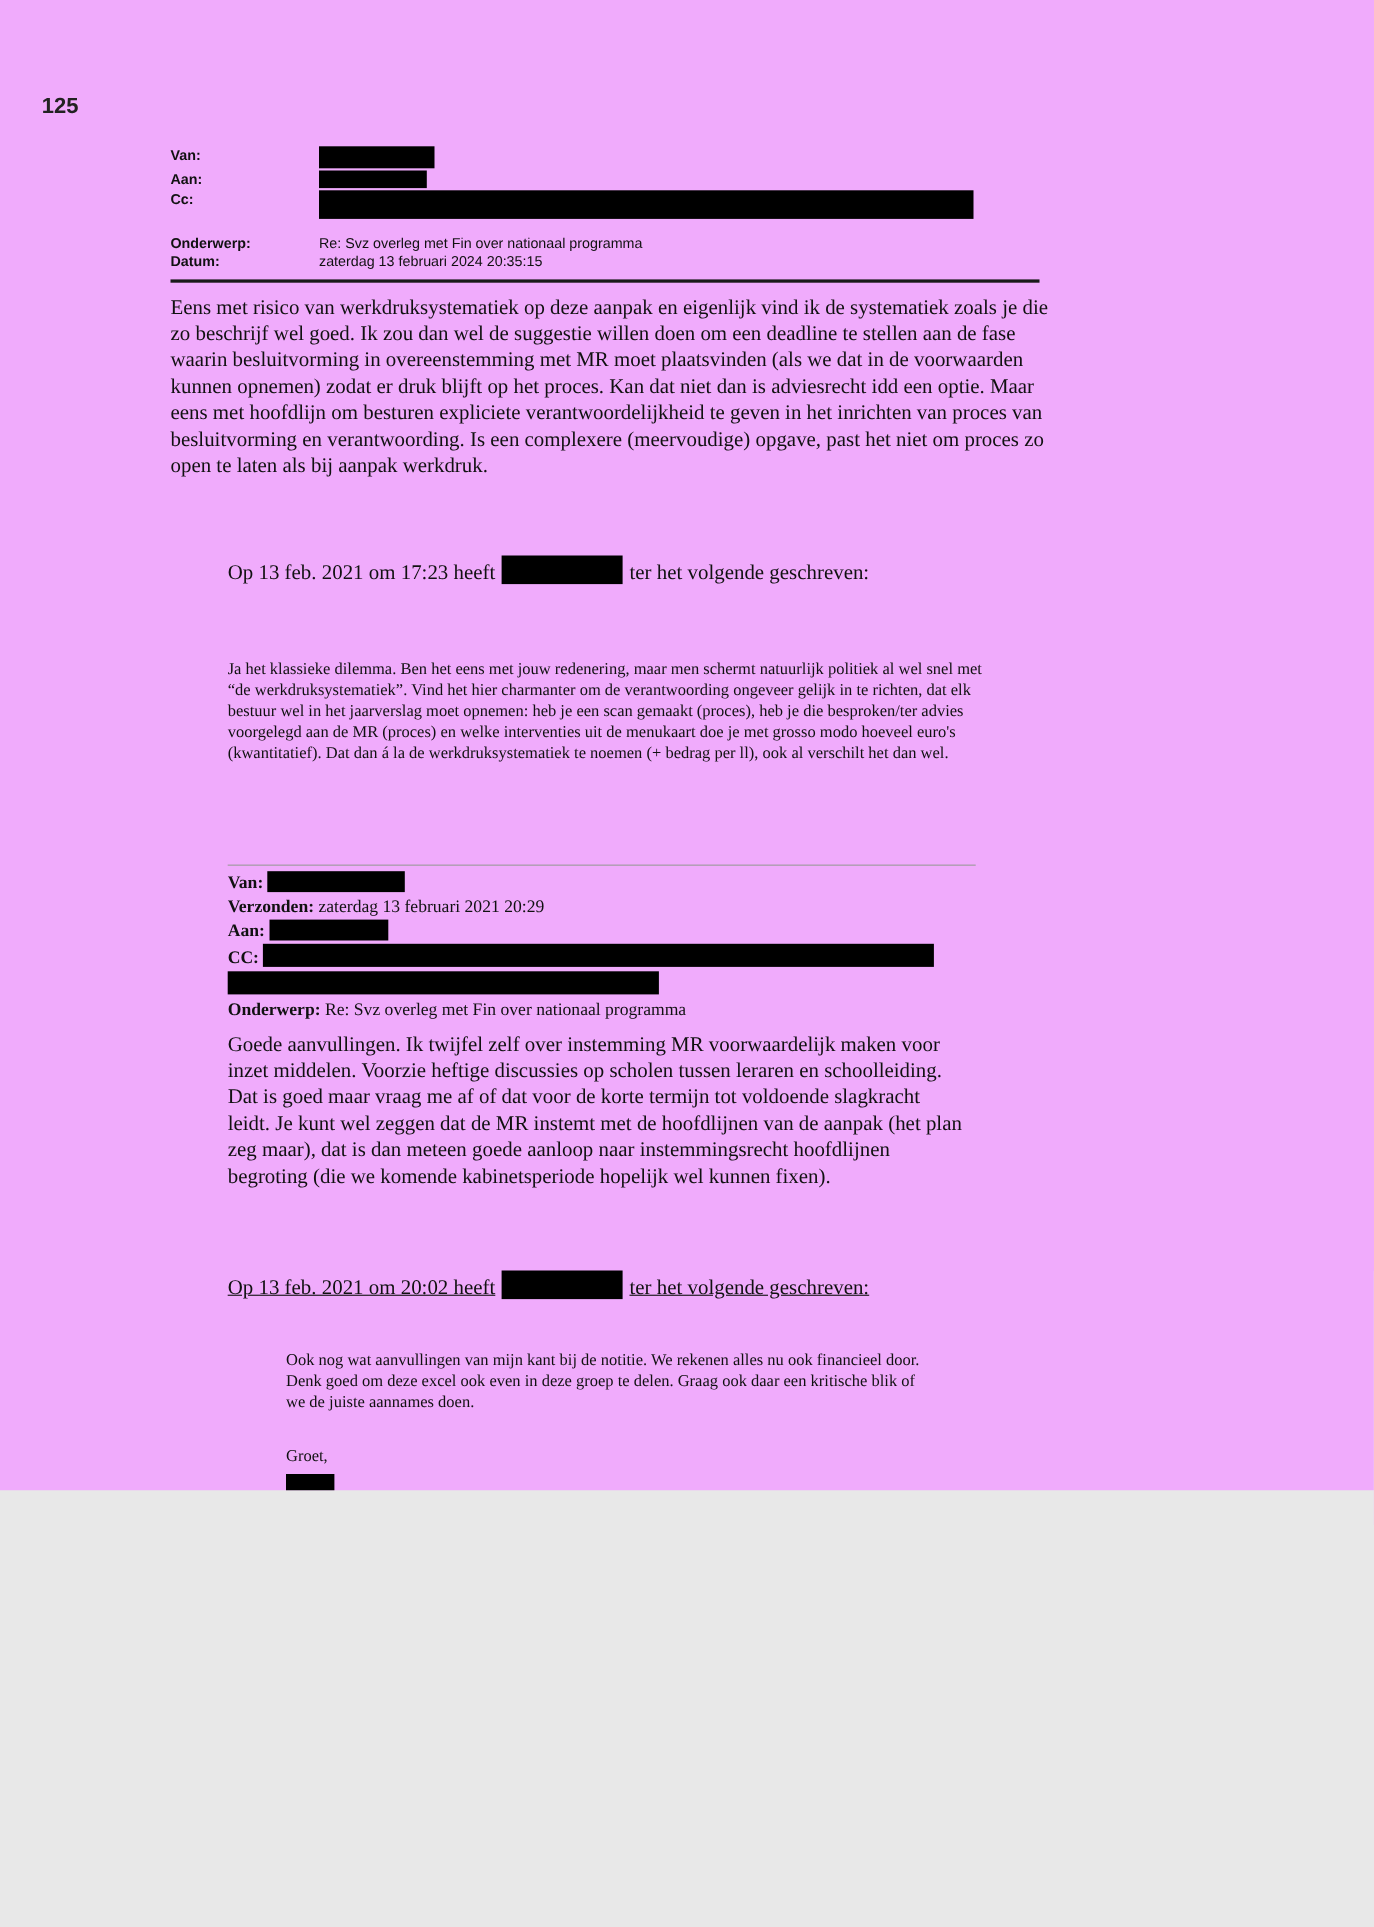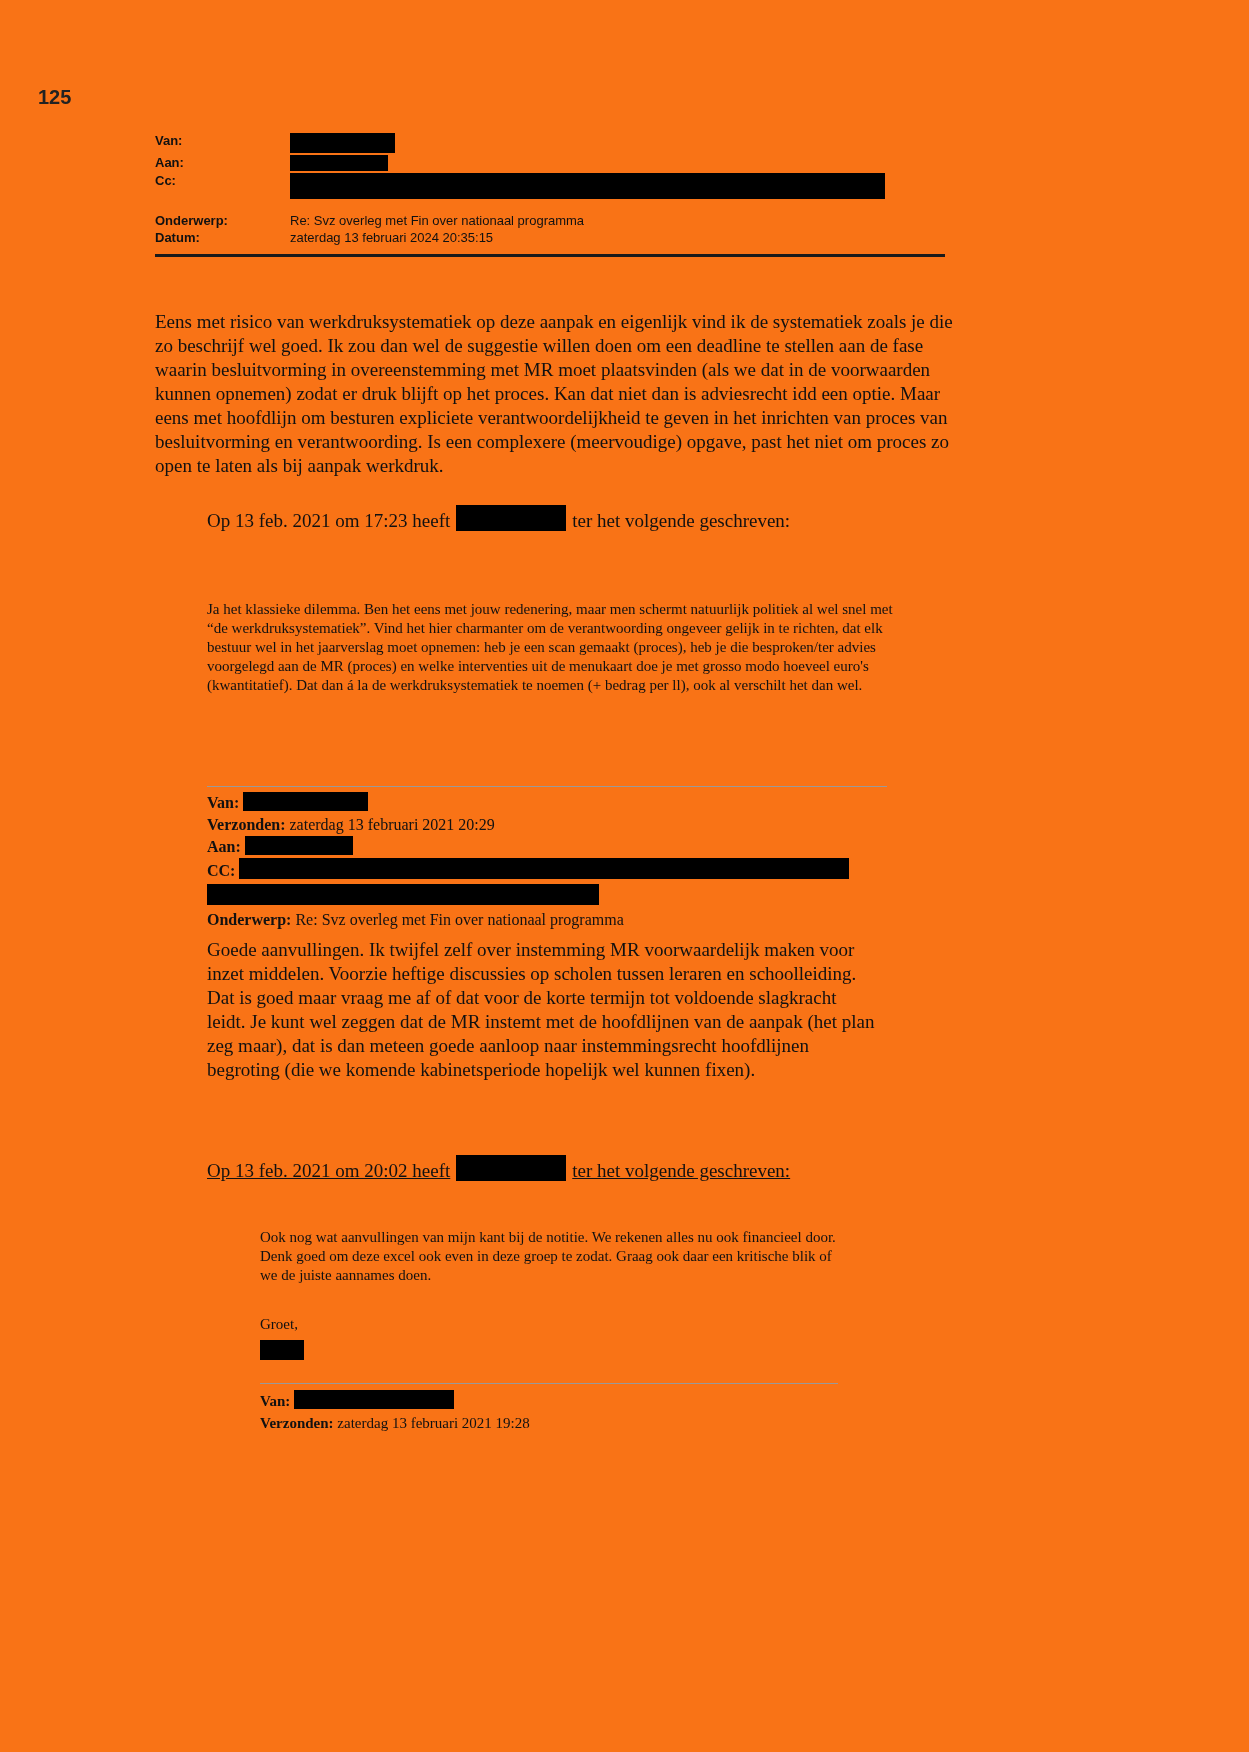"125" .page { background: #f97316 -> #f0abfc; height: 1752px -> 1355px }
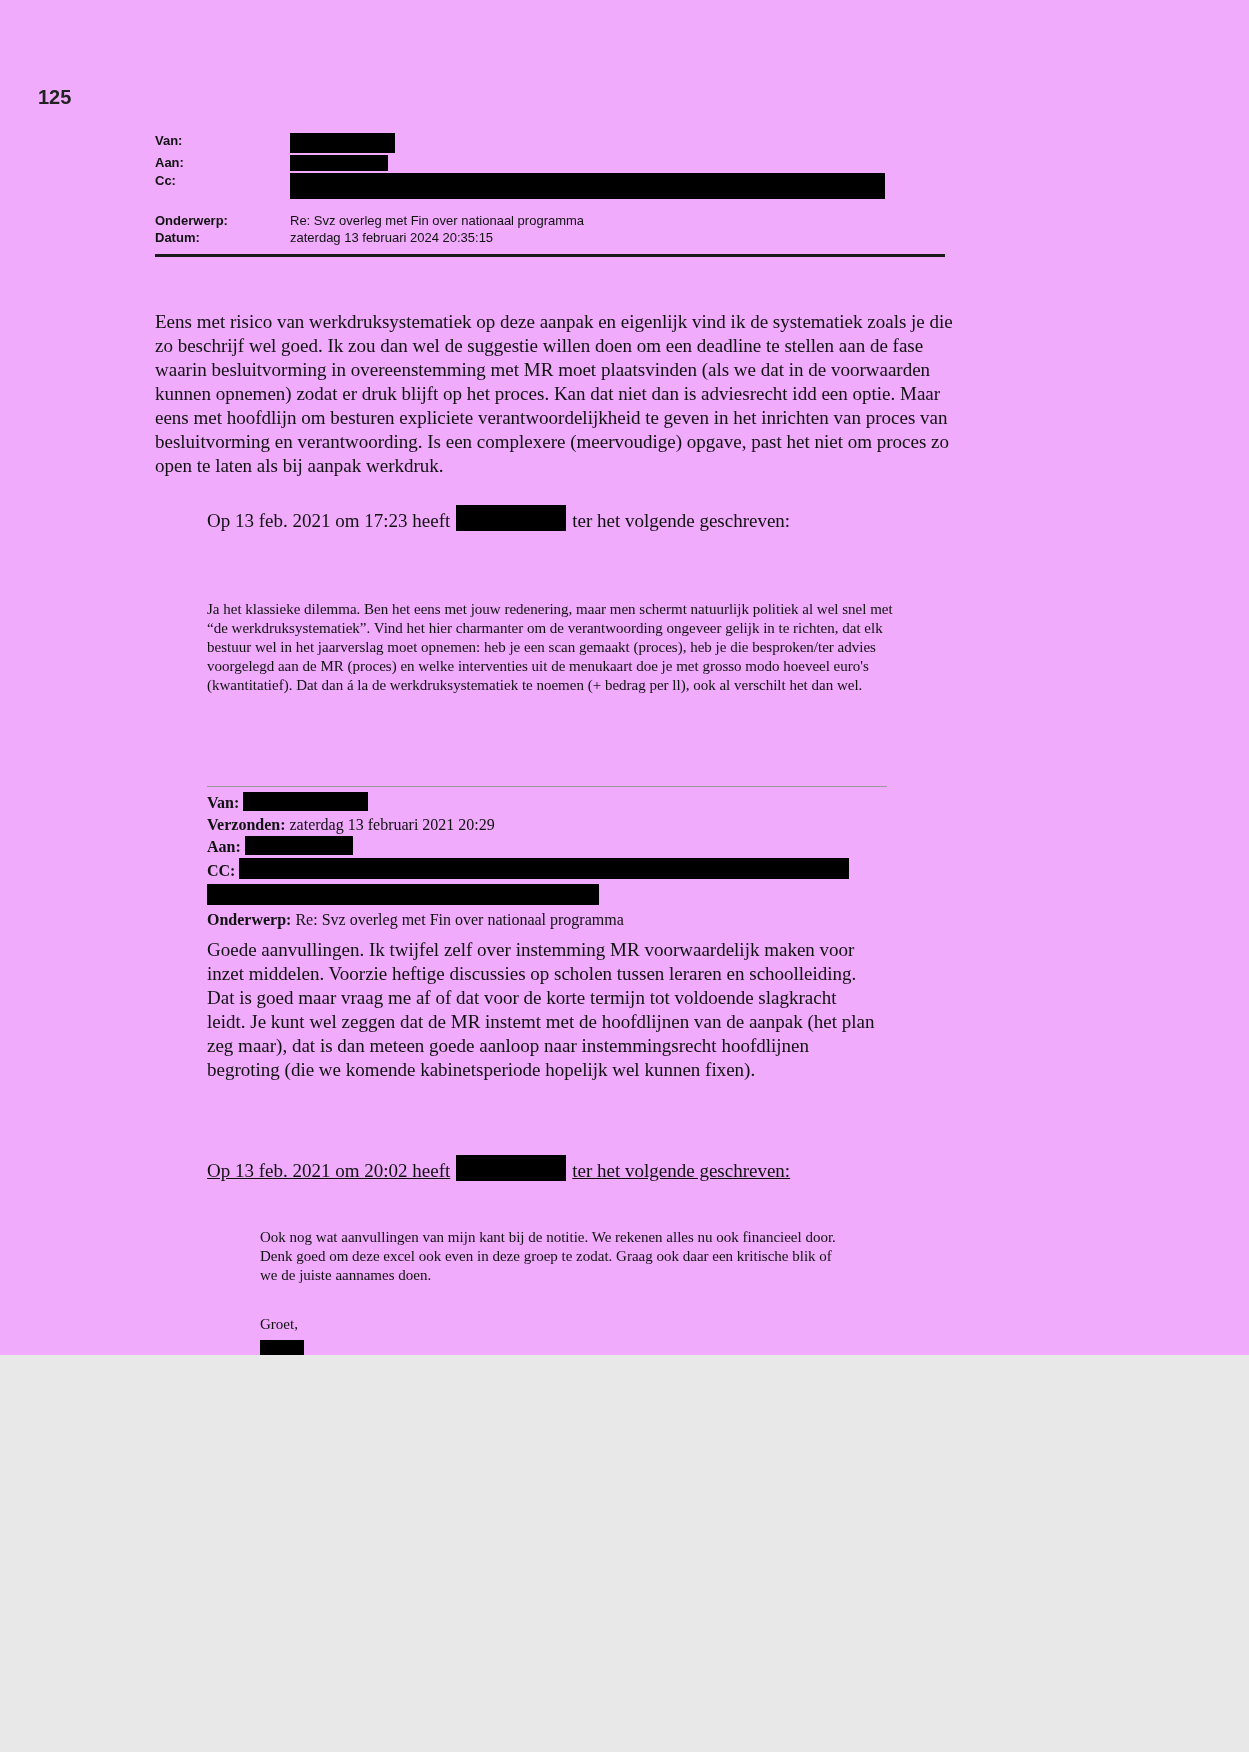"Eens met risico van werkdruksystematiek" .body1 { margin-top: 42px -> none }
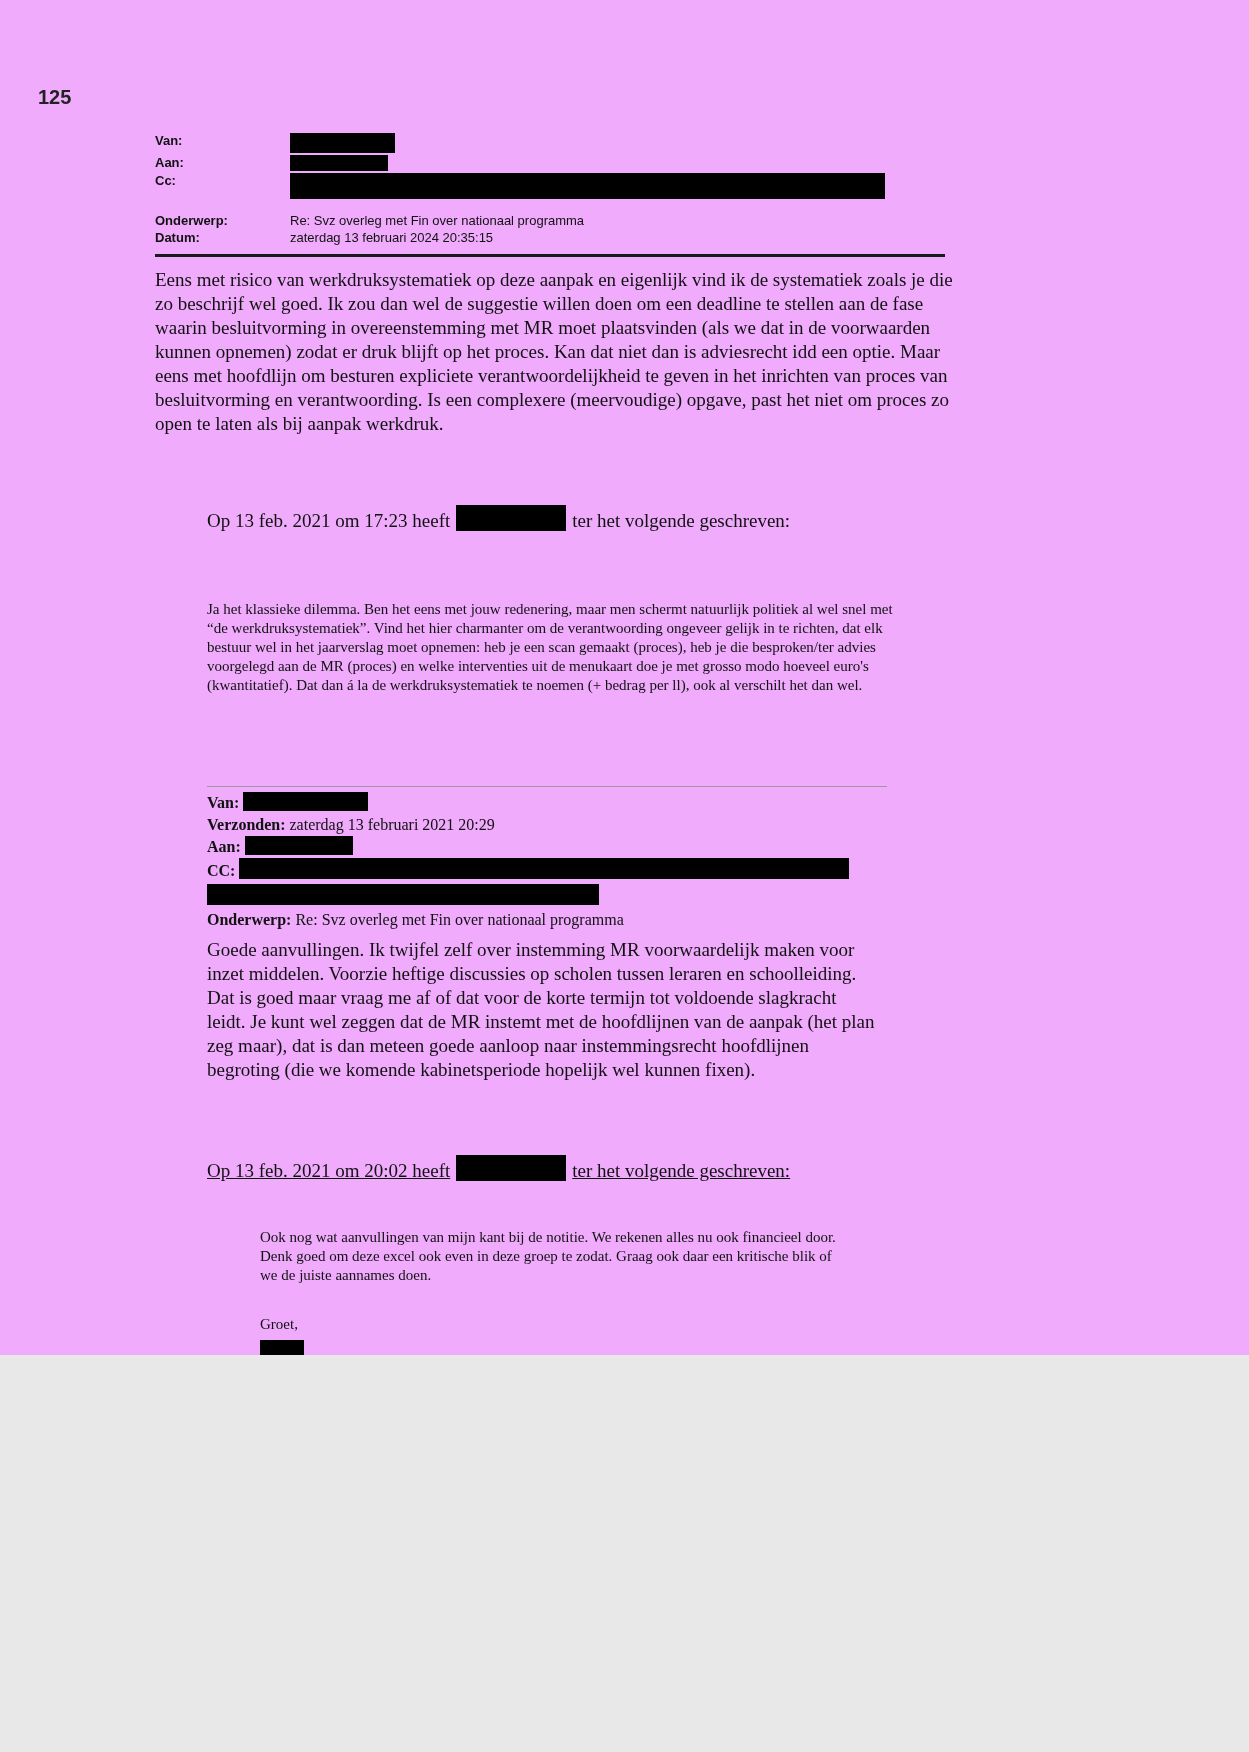"Ook nog wat aanvullingen van" div.abs { text: zodat -> delen }
